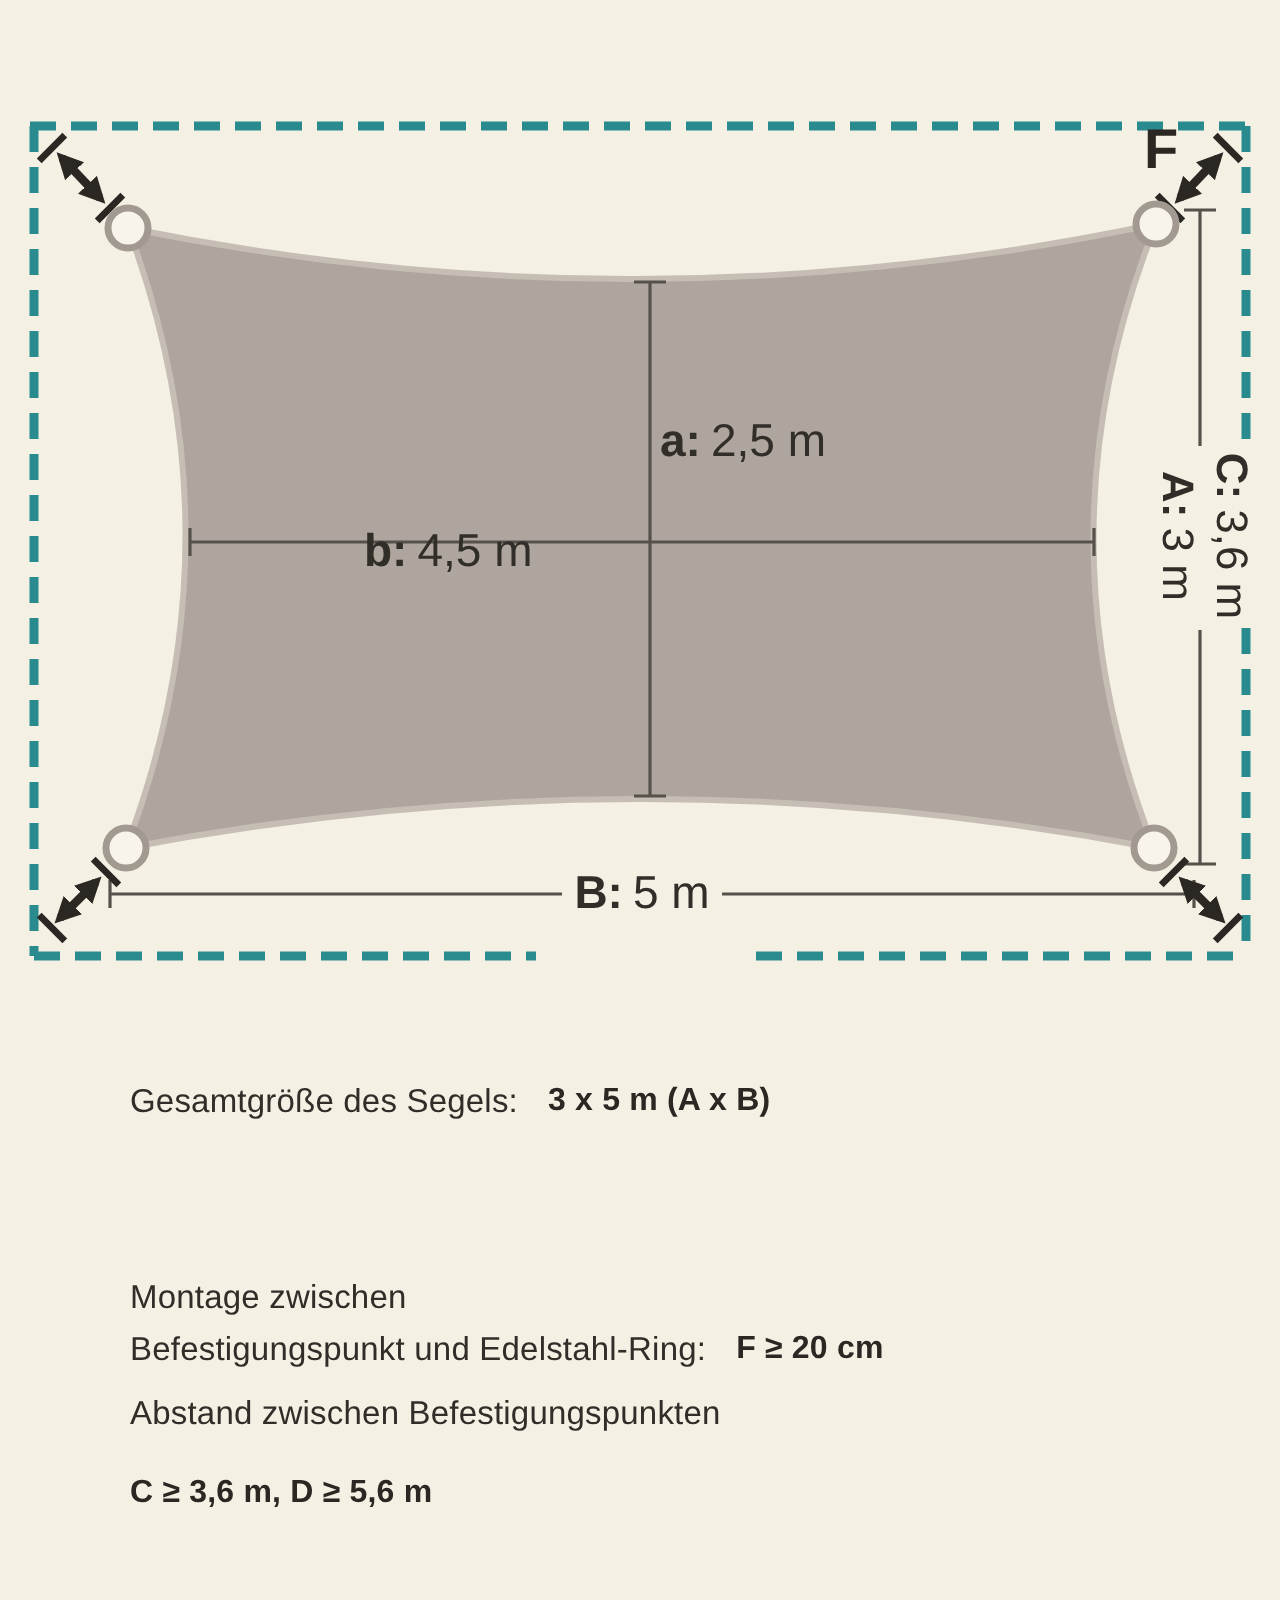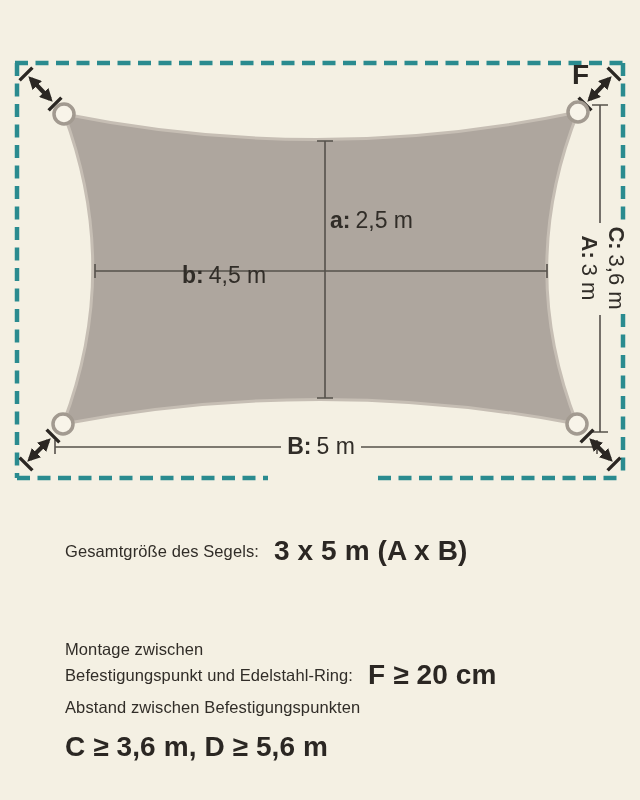"3 x 5 m (A" .spec-value { font-size: 28px -> 16px }
